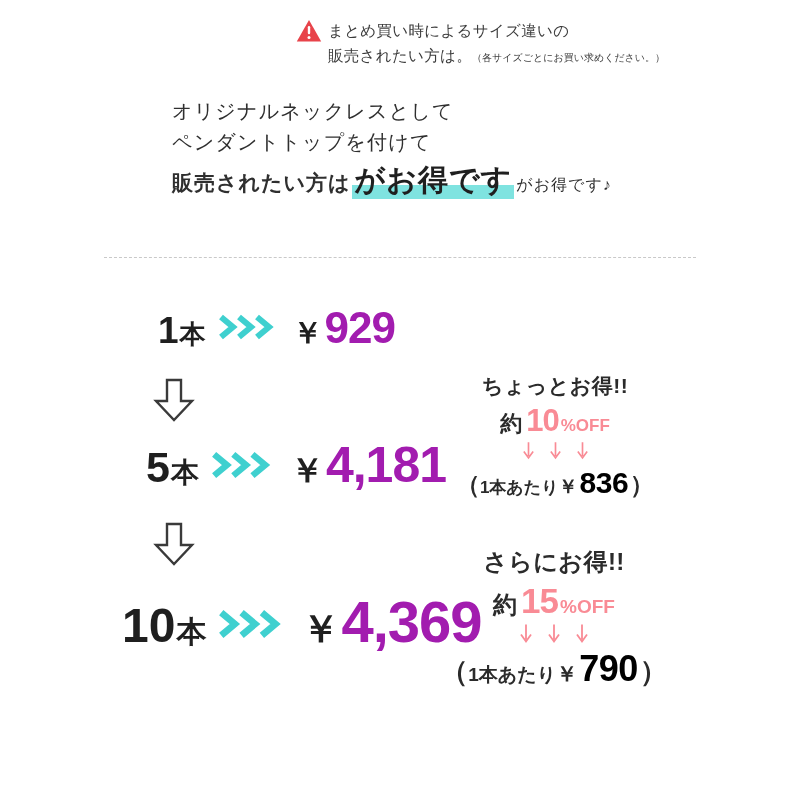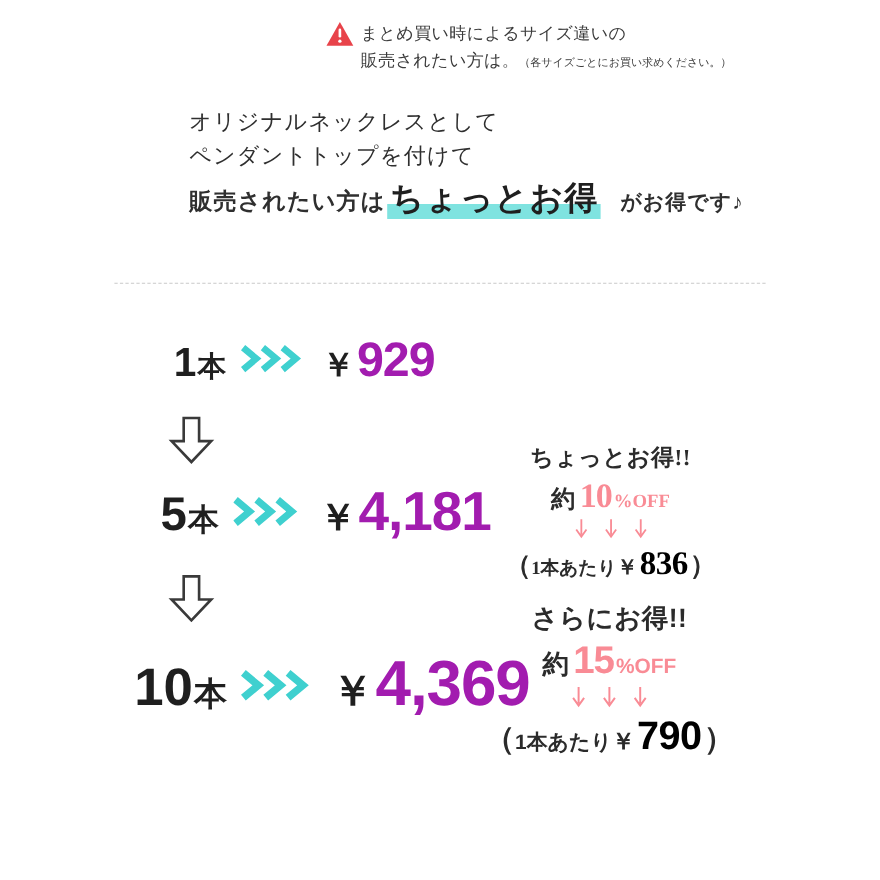"ちょっとお得" span.emph { text: ちょっとお得 -> がお得です }
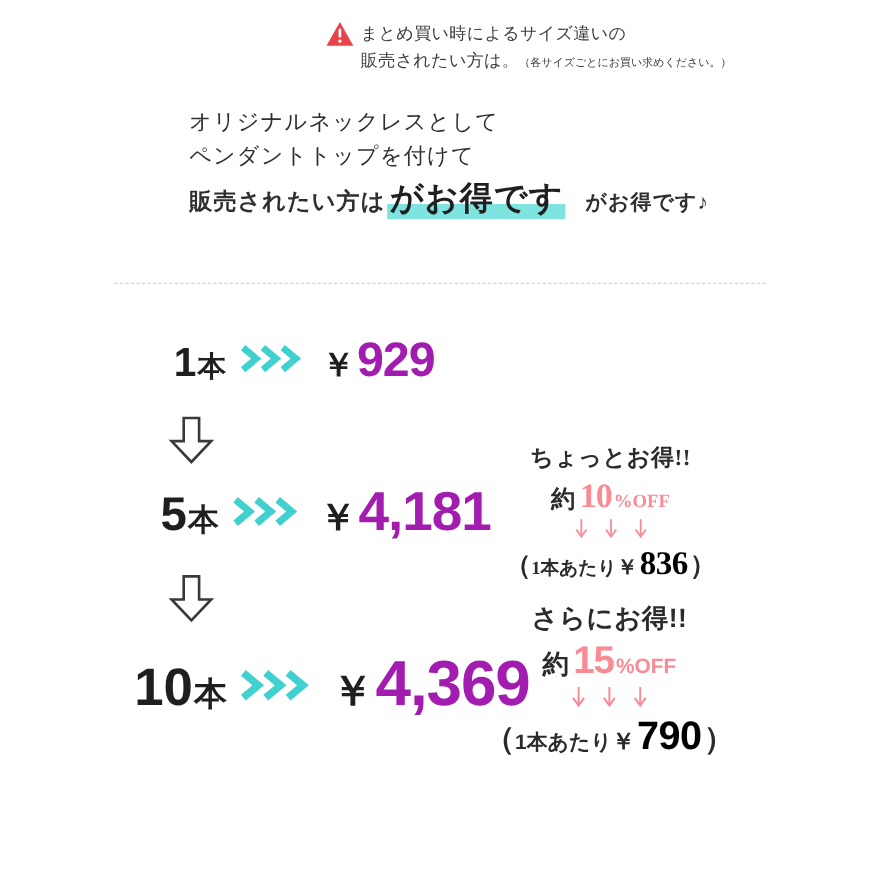"がお得です♪" .headline .l3 .tail { font-size: 19px -> 16px; font-weight: bold -> normal; margin-left: 16px -> 0 }
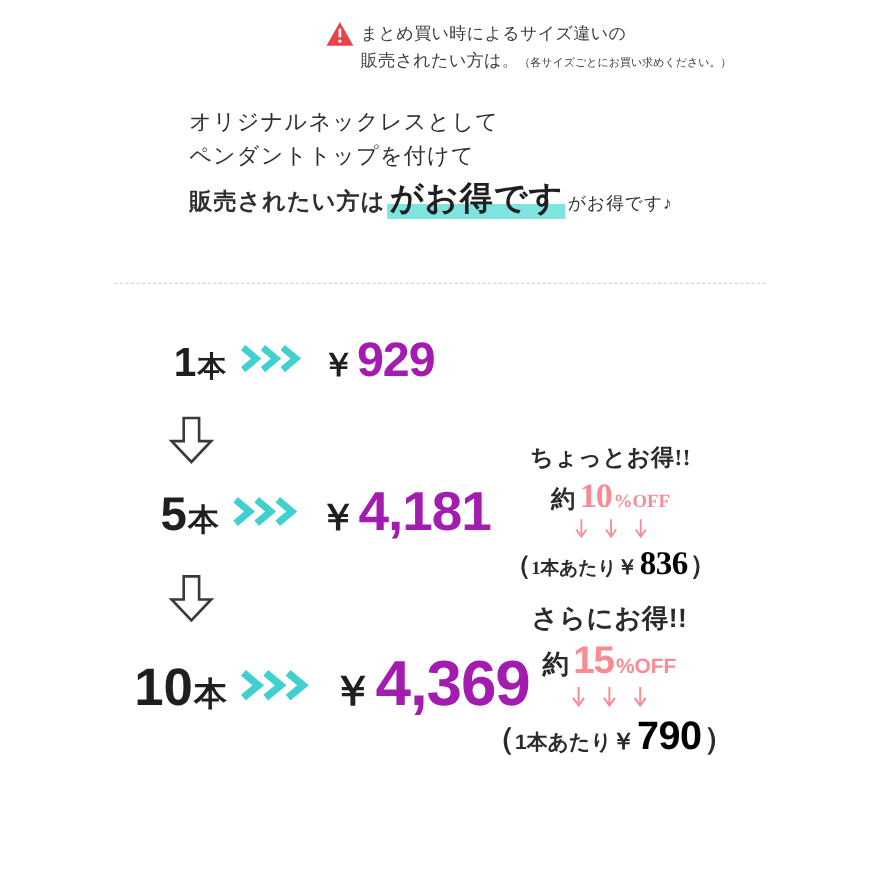"ちょっとお得!!" #save1 { font-family: Liberation Serif, serif -> none; top: 402px -> 372px }
